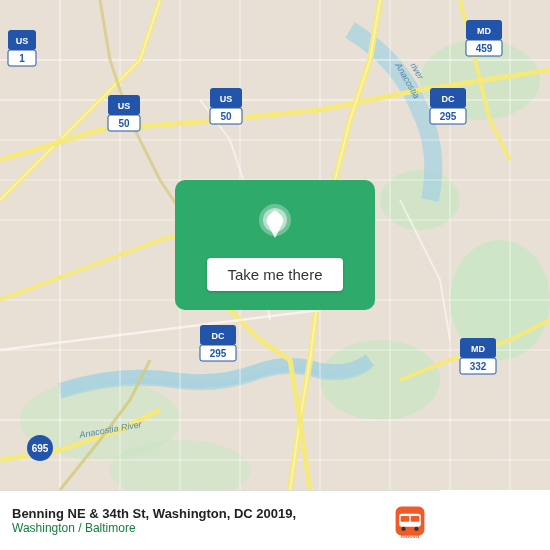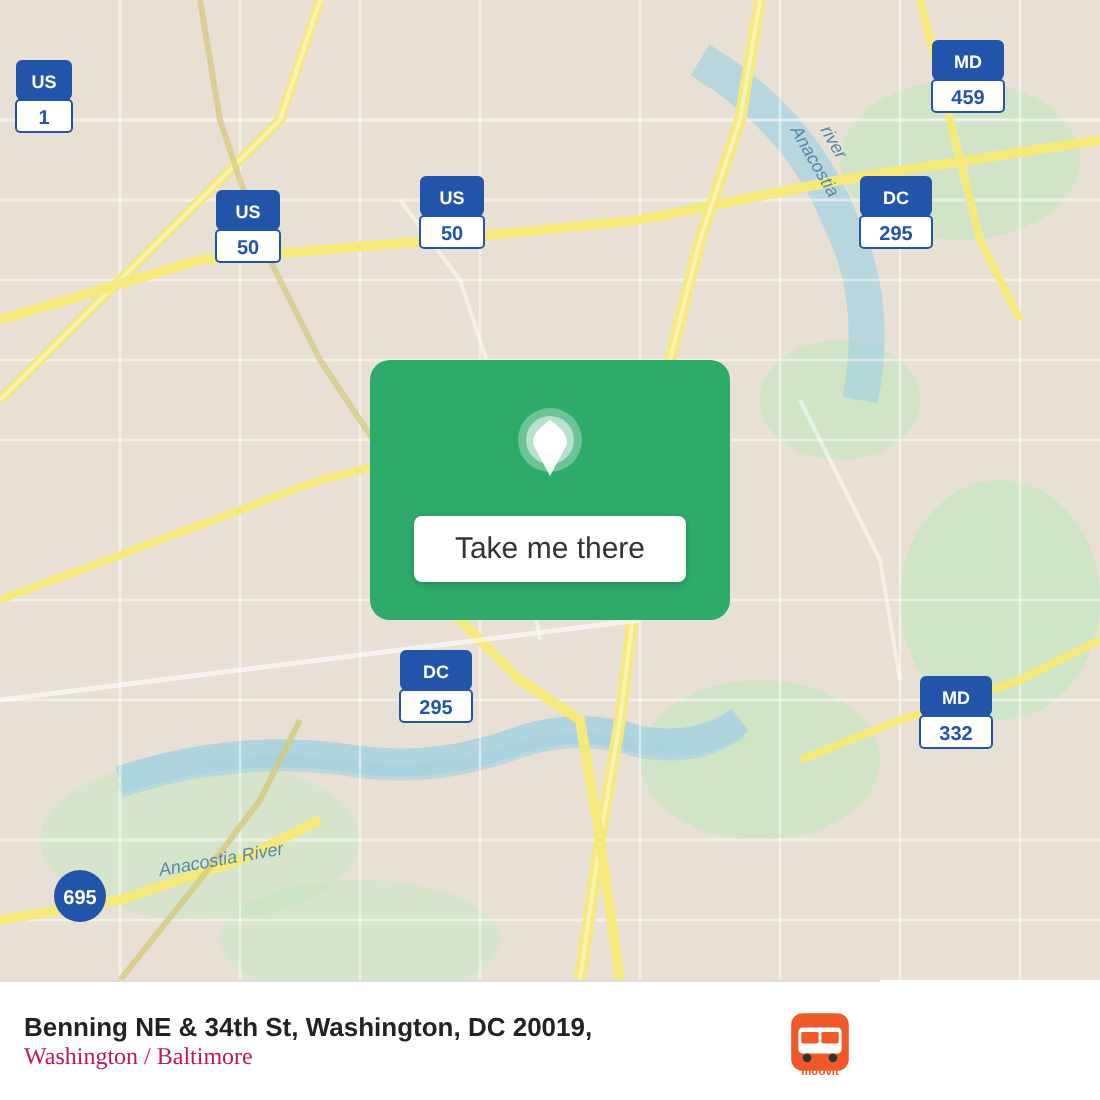"Take me there" #location-pin-container { width: 180px -> 200px }
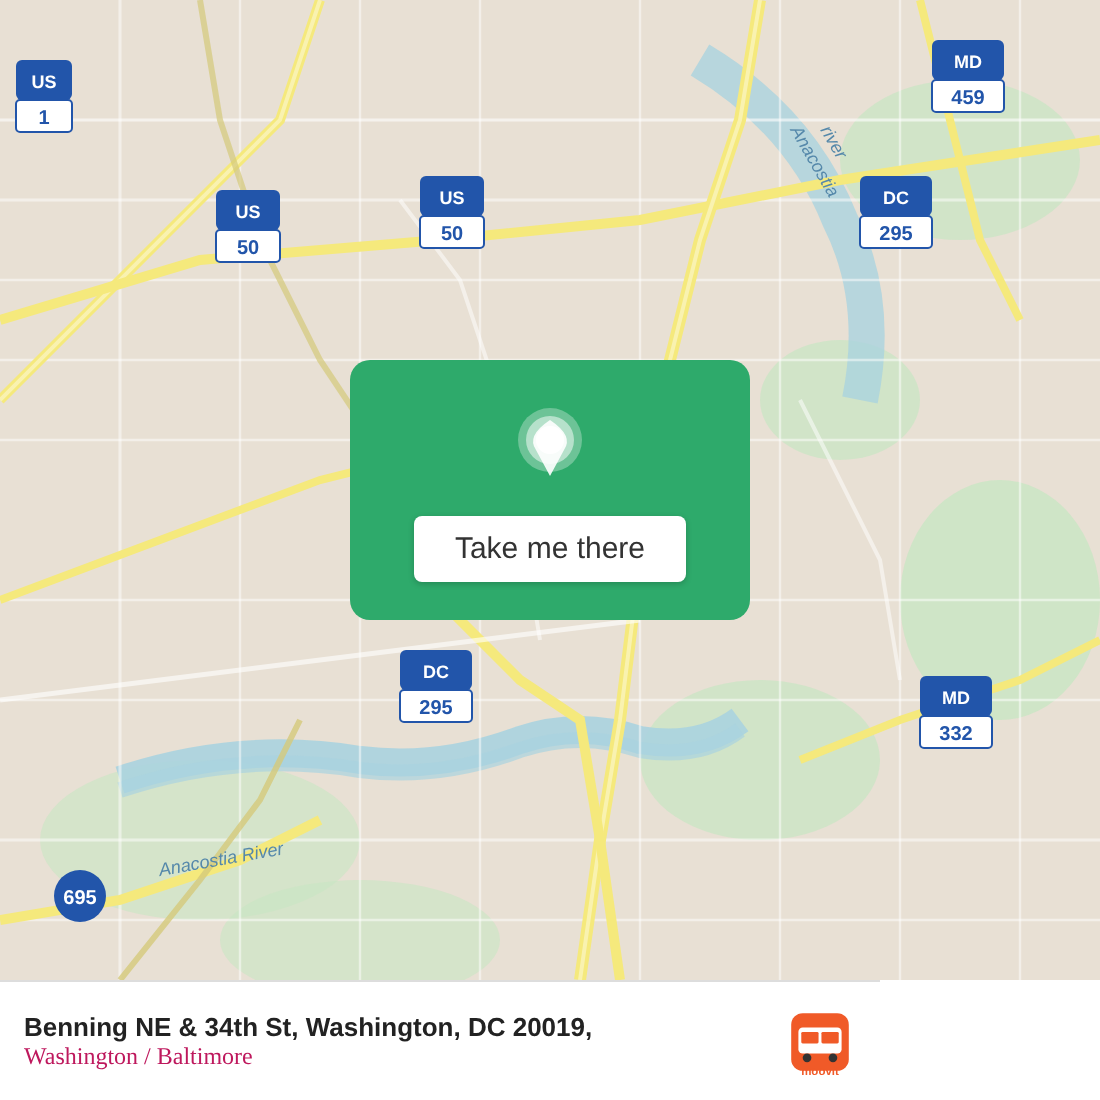"Washington / Baltimore" #location-sub { color: #be185d -> #15803d; font-family: Liberation Serif, serif -> none }
